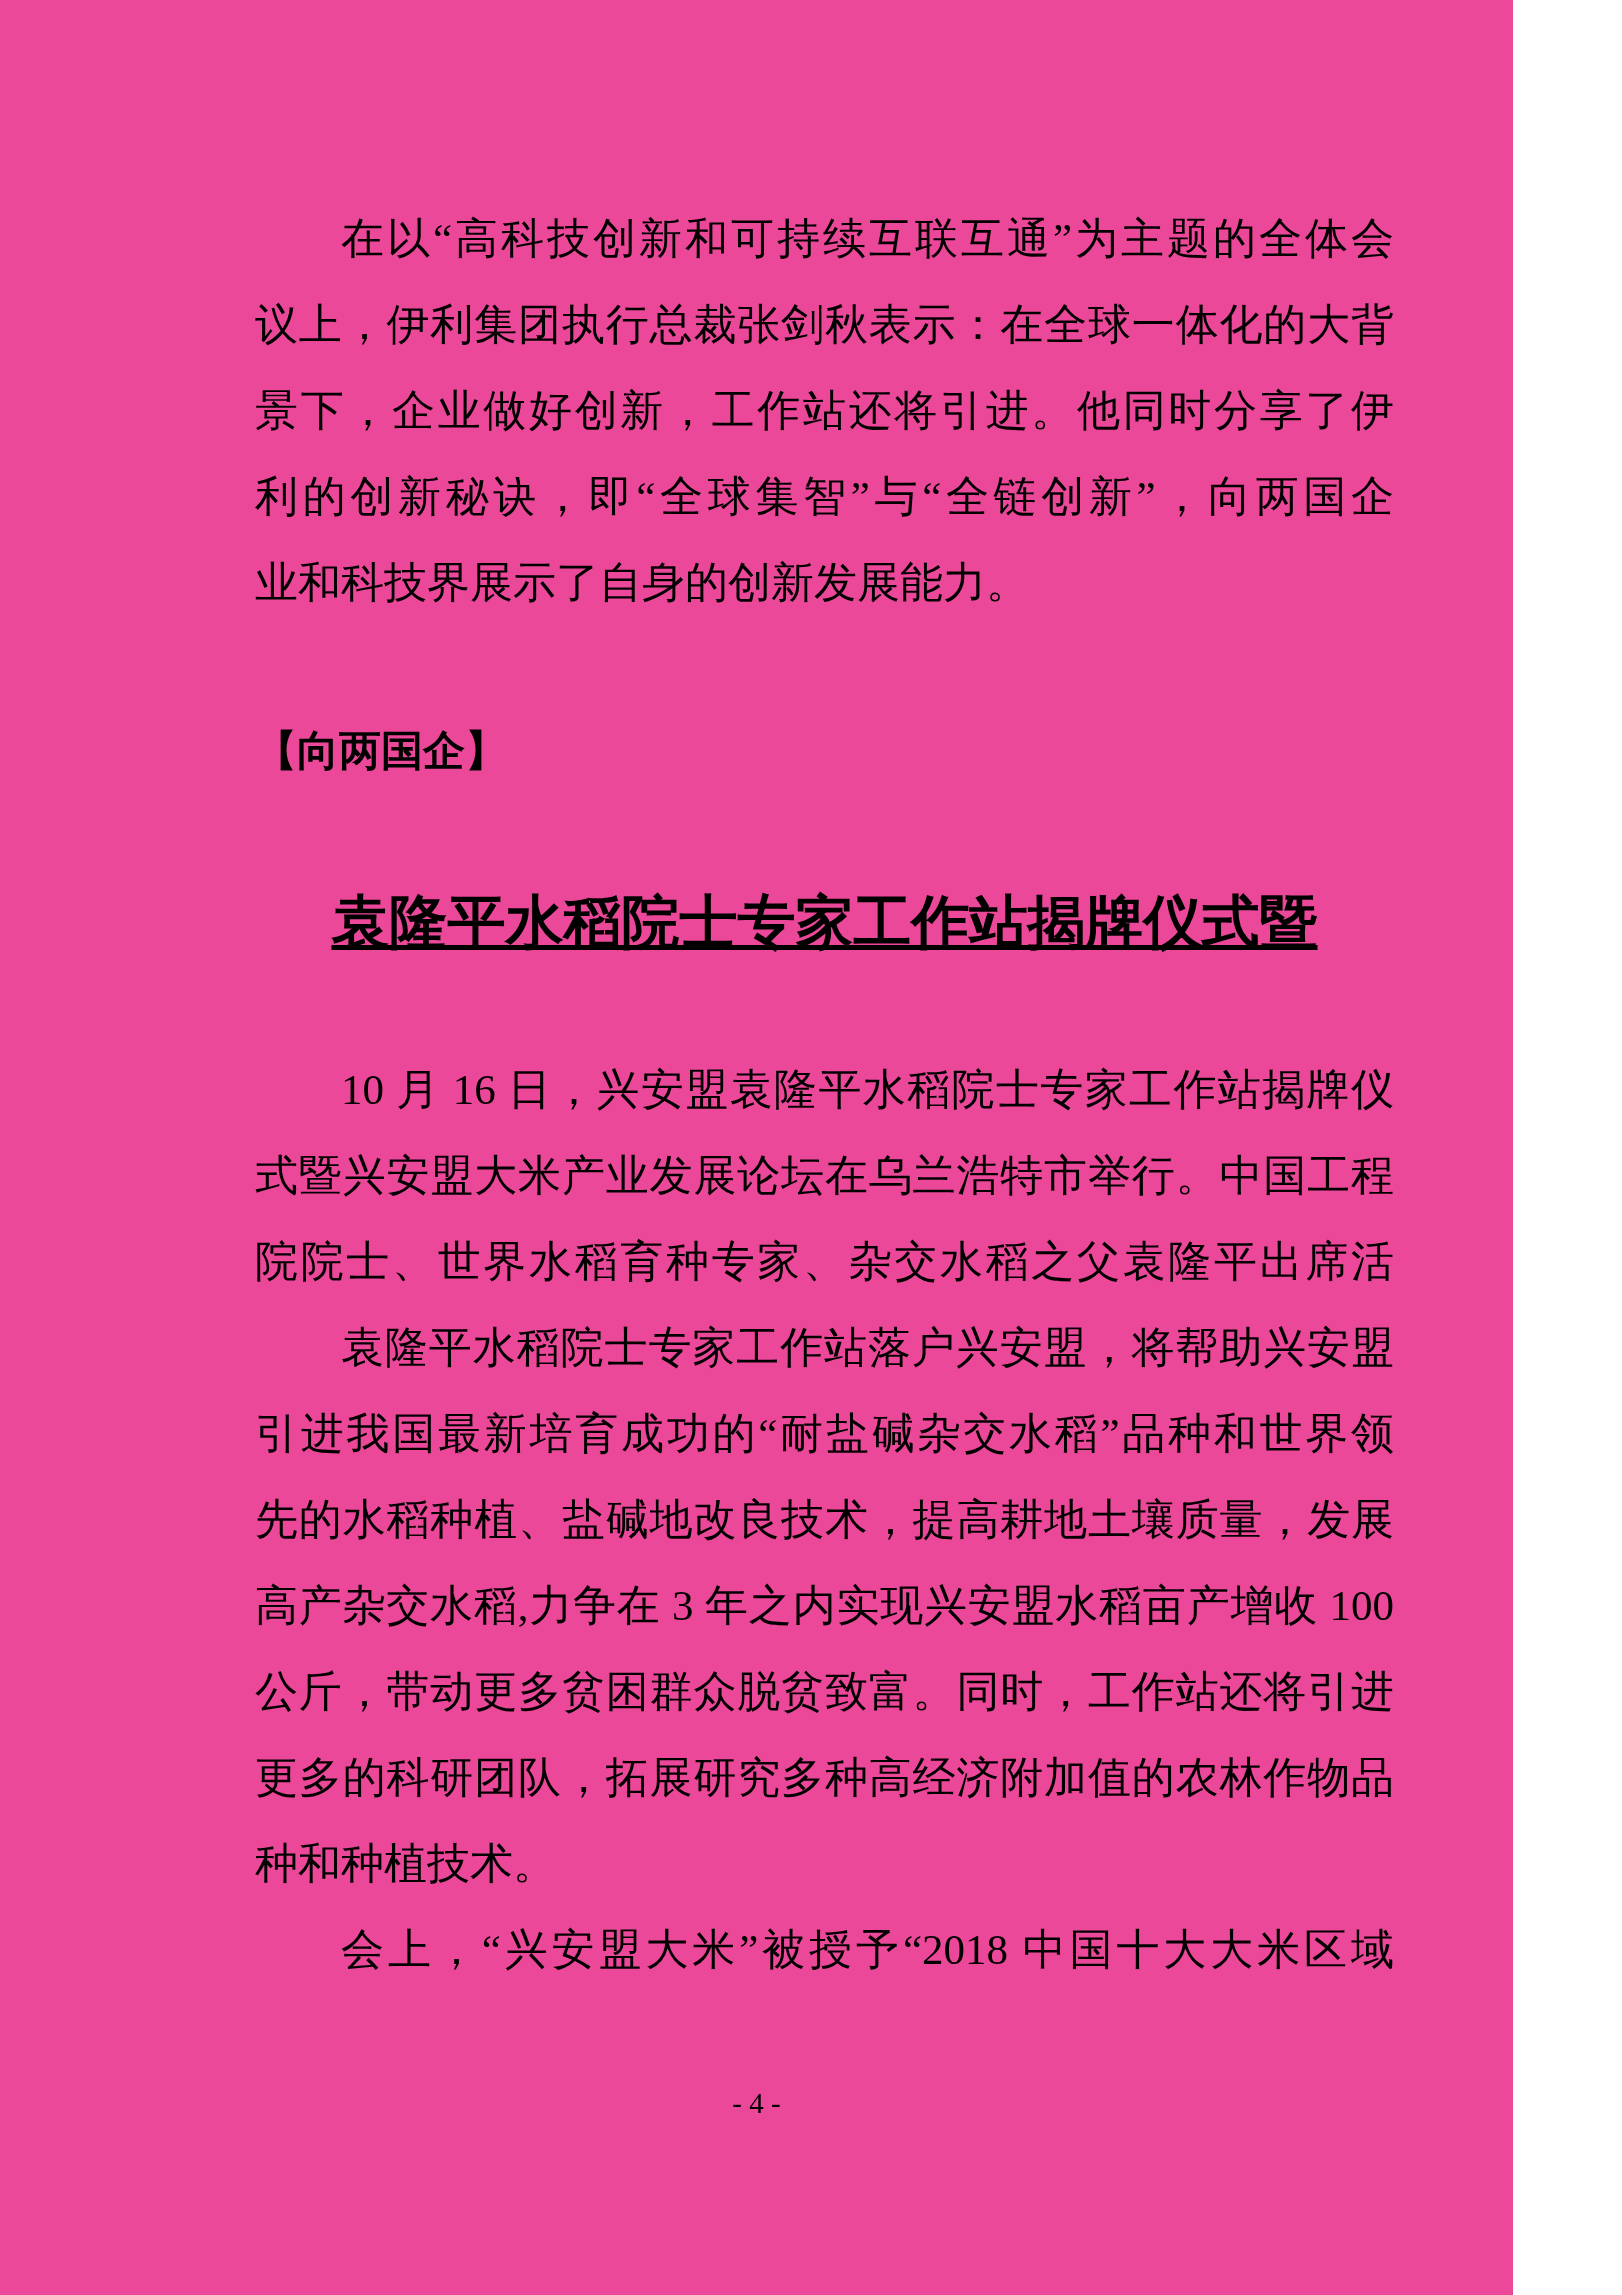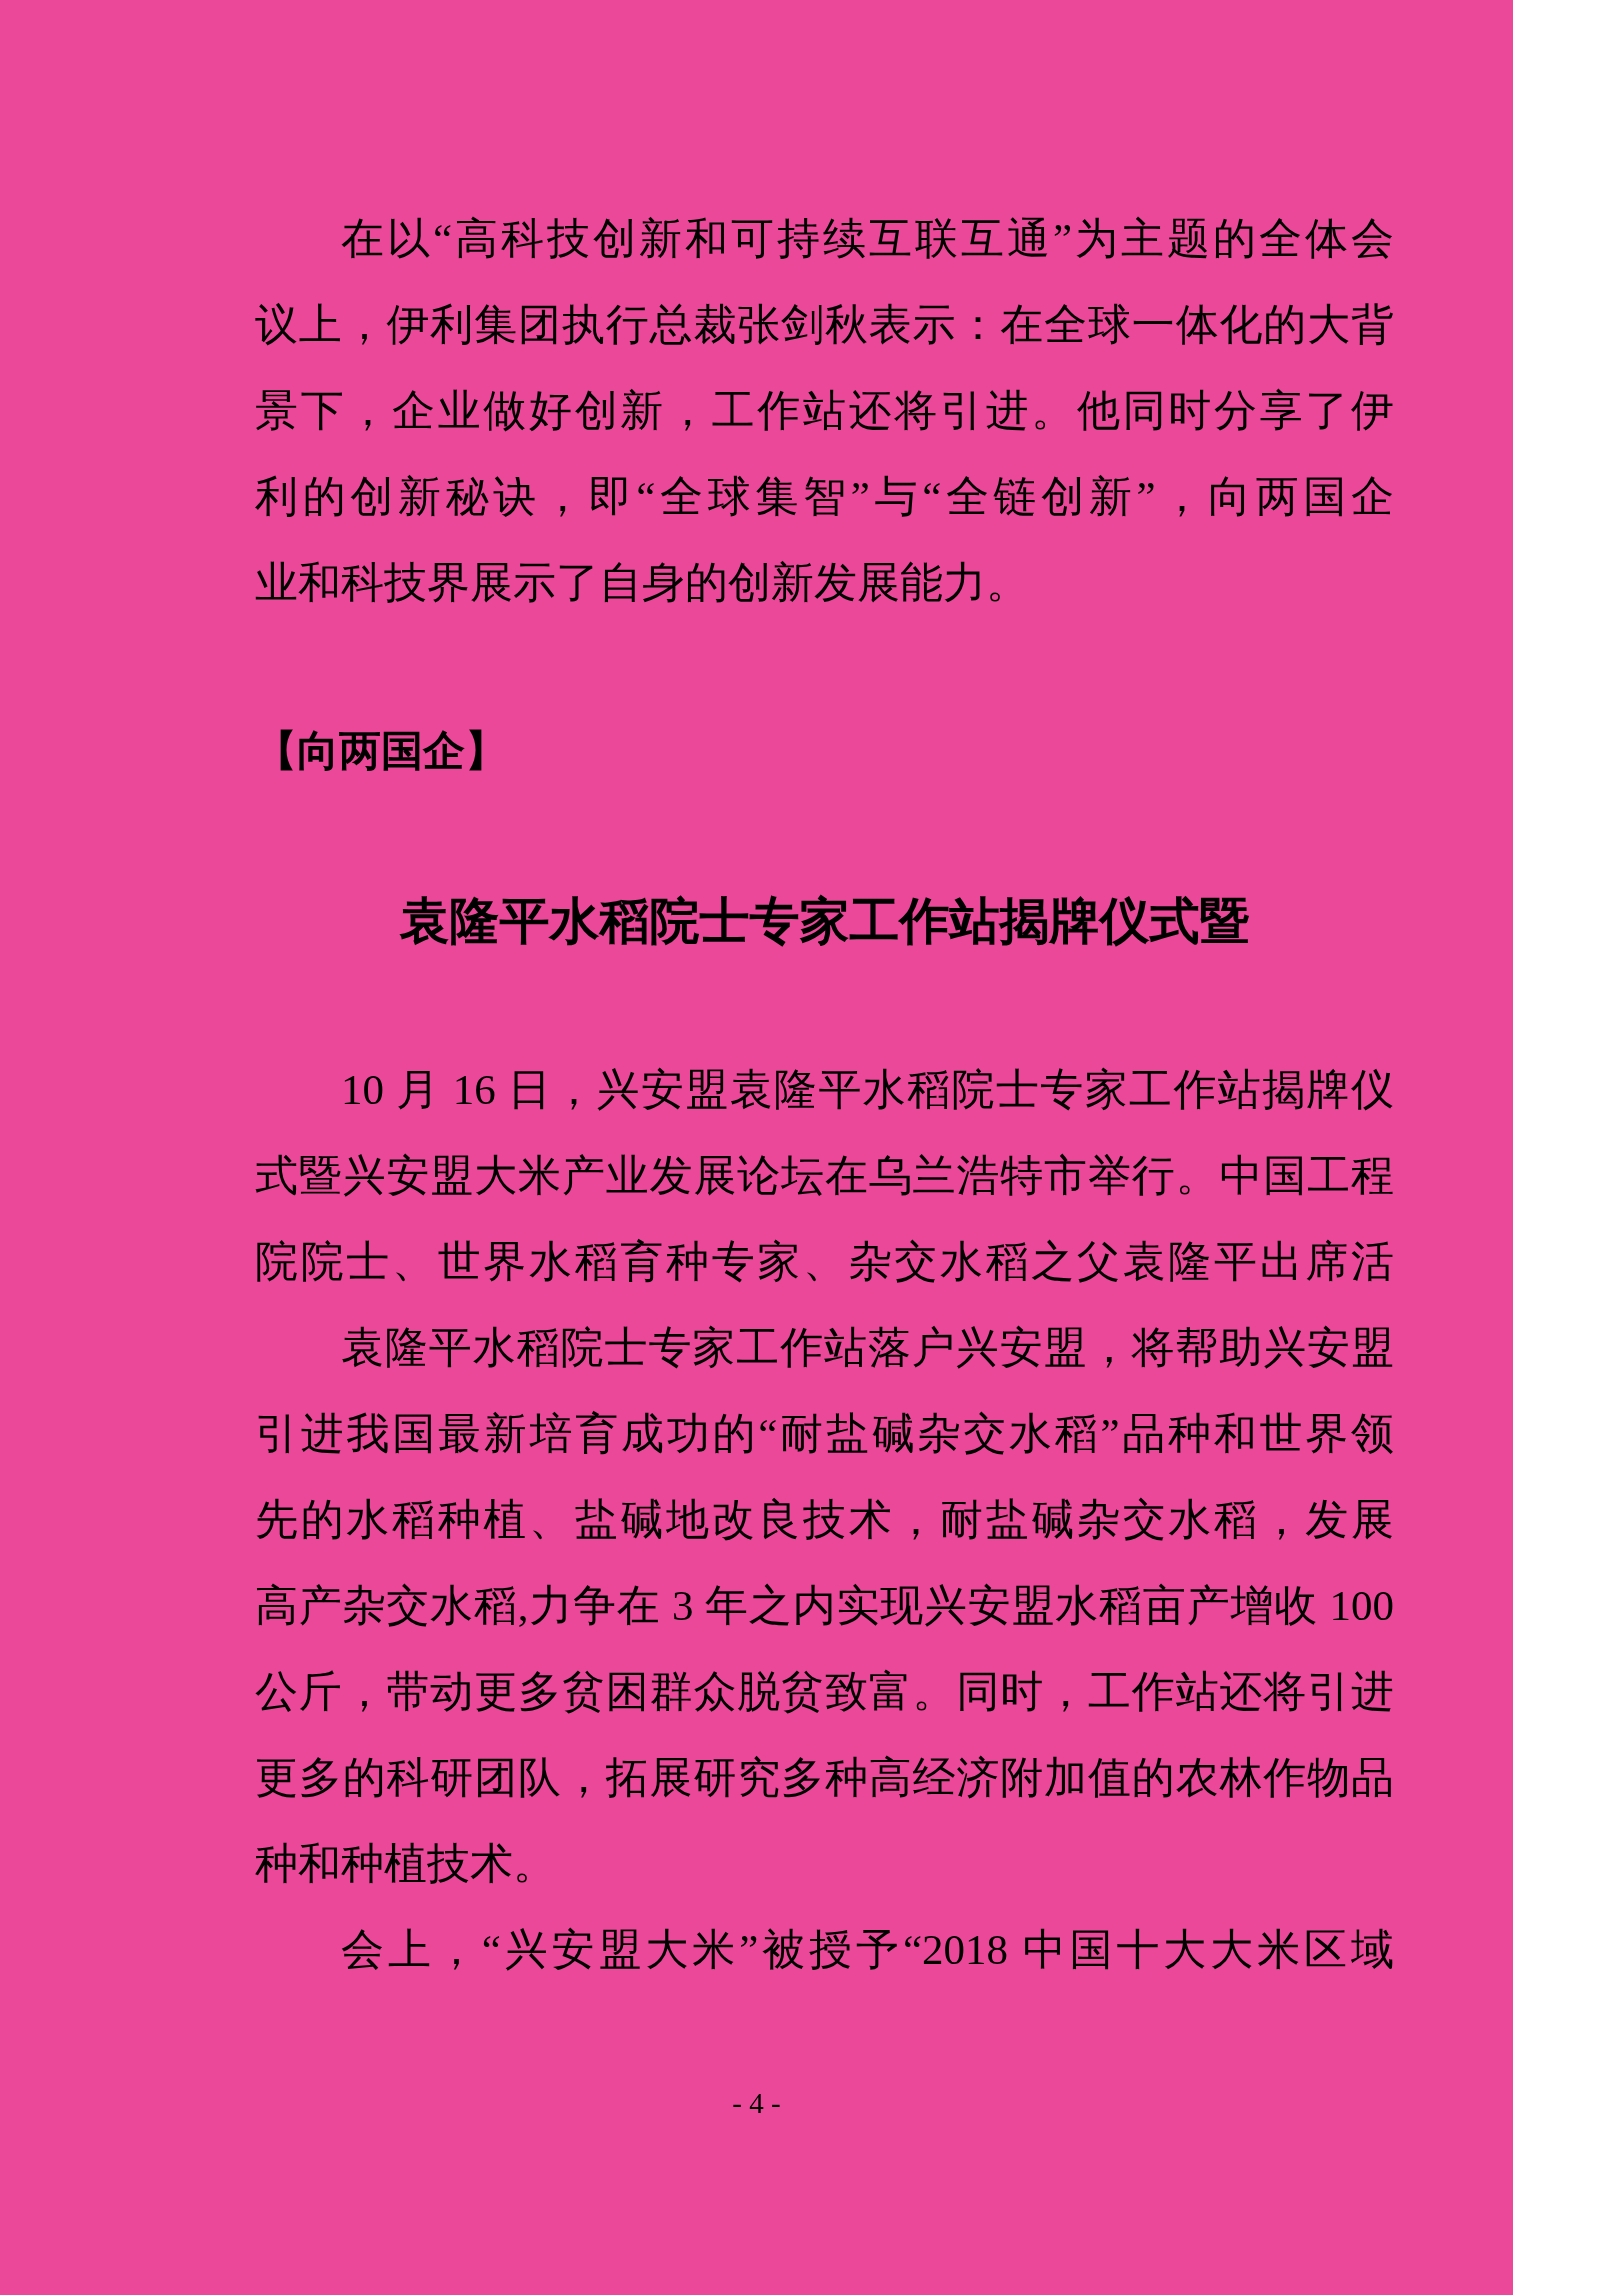"袁隆平水稻院士专家工作站揭牌仪式暨" .title { font-size: 50px -> 58px; text-decoration: none -> underline }
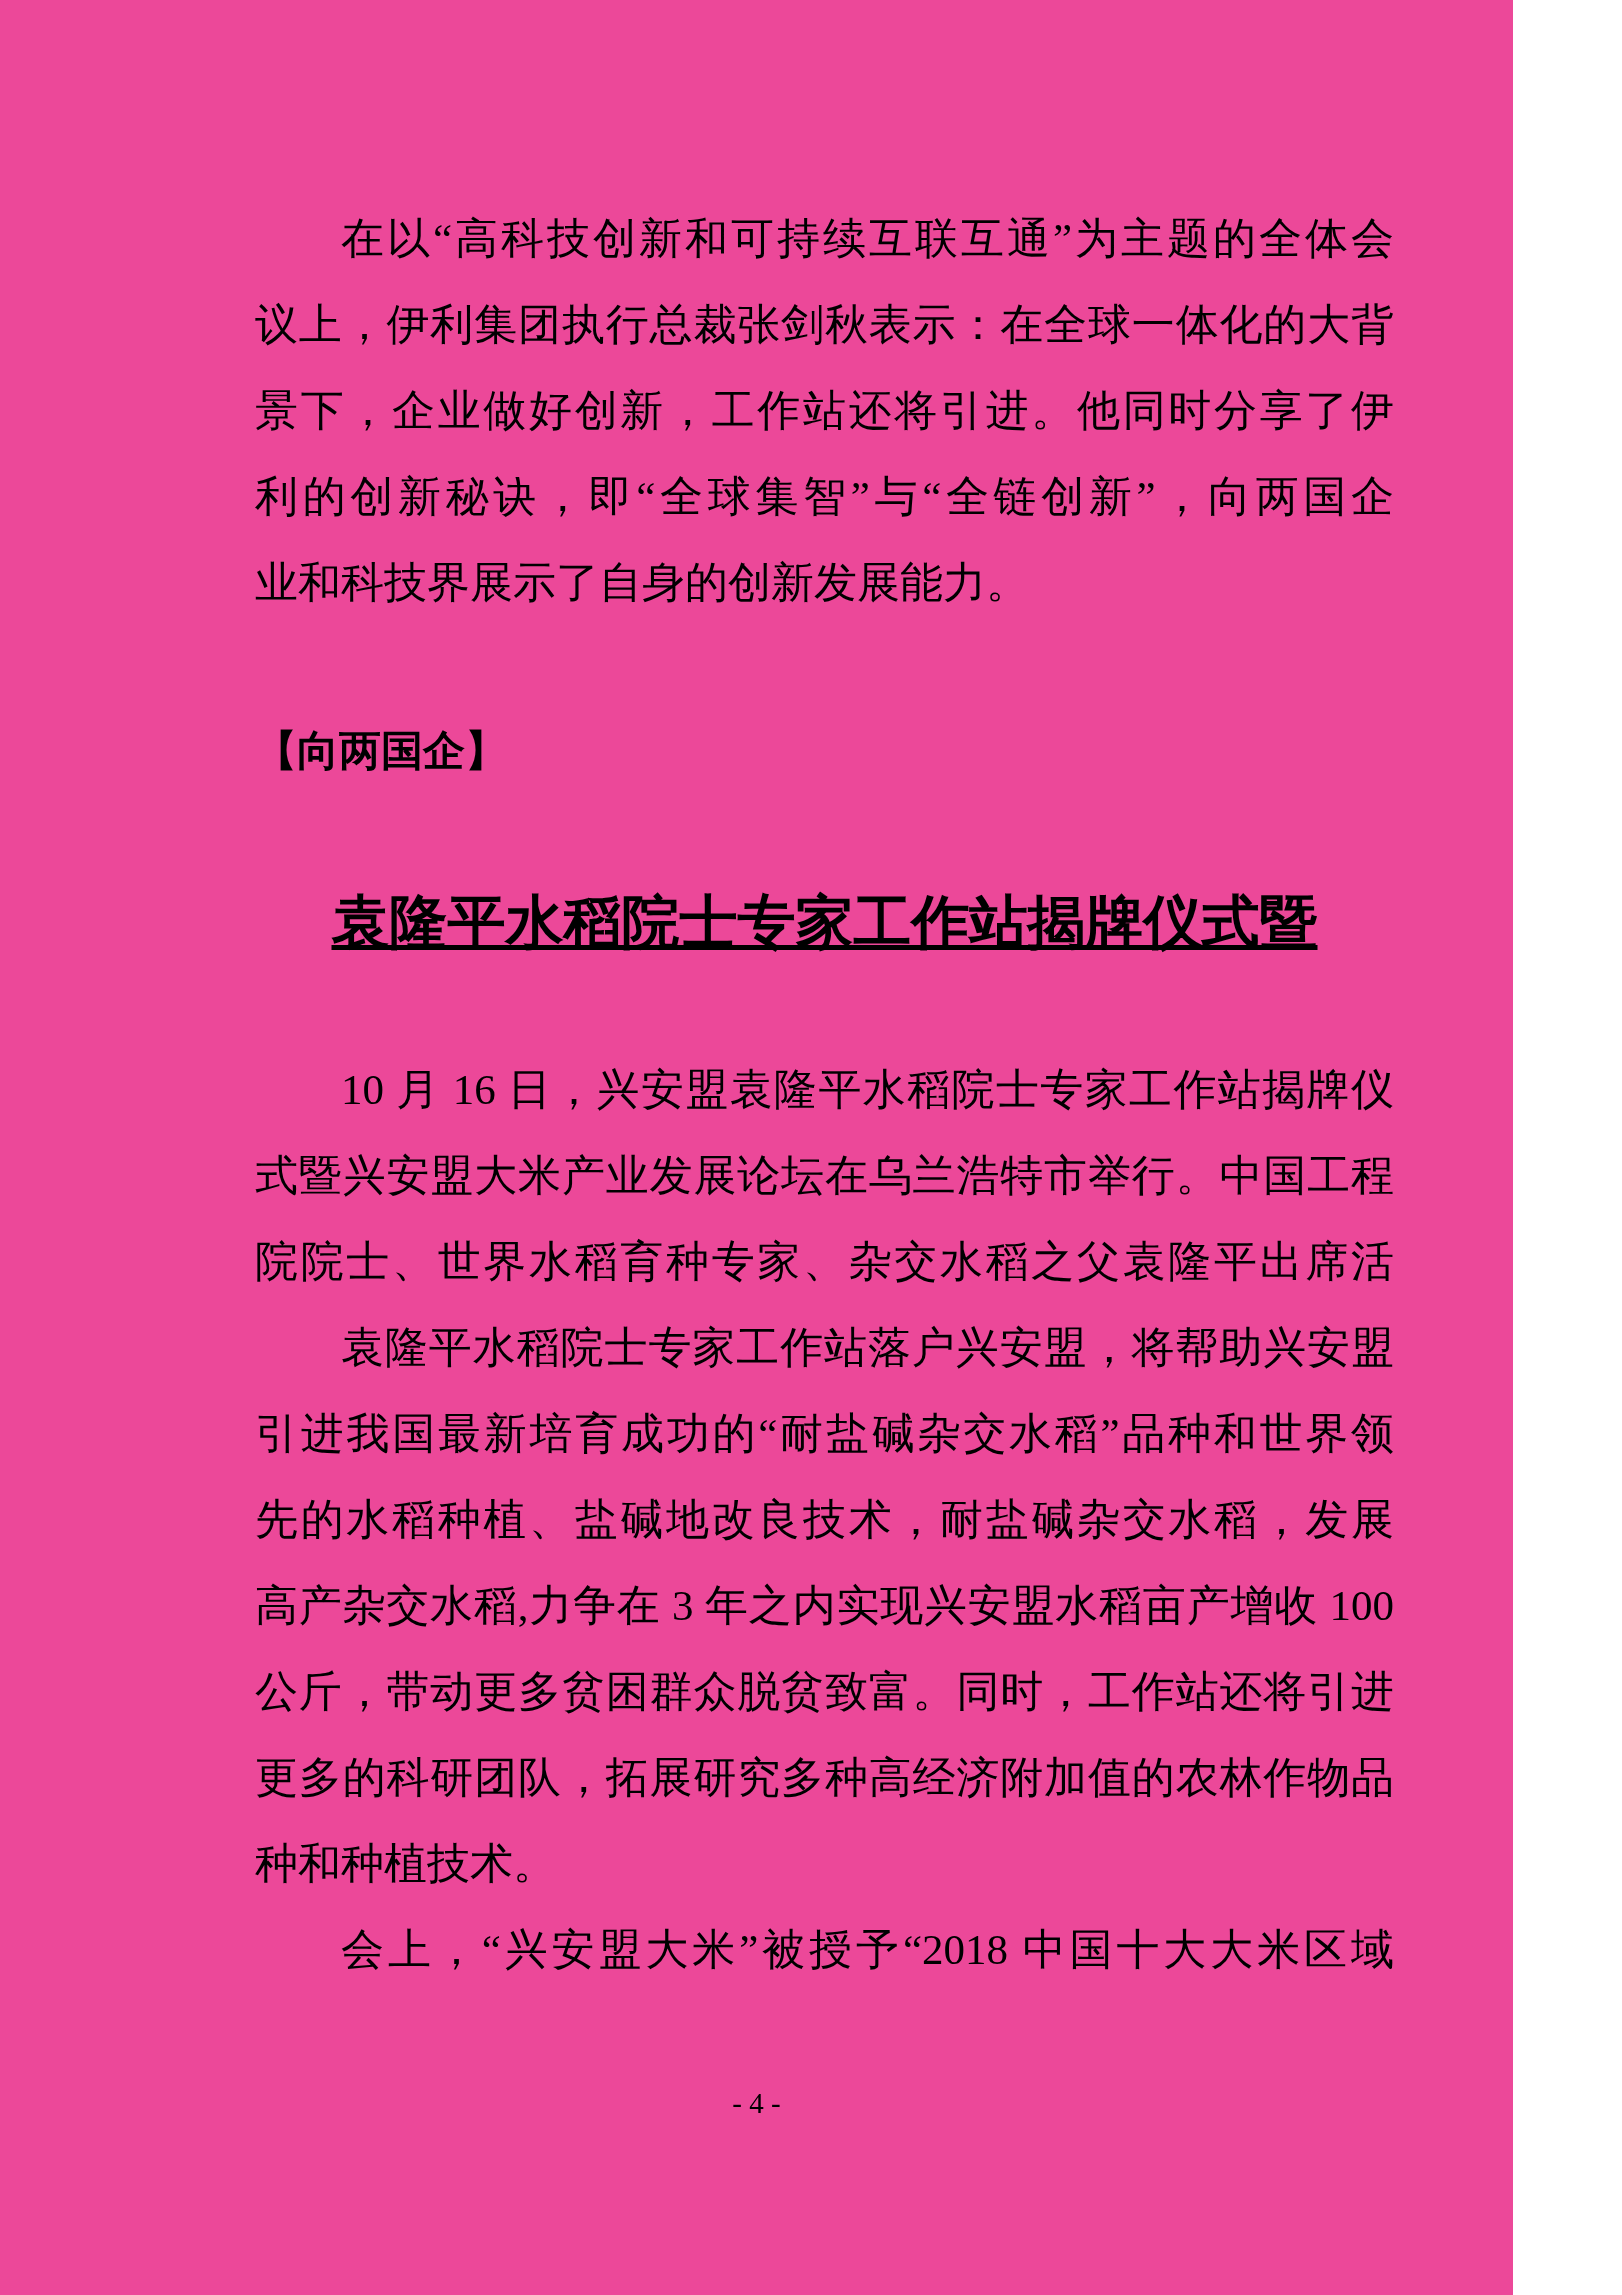"先的水稻种植、盐碱地改良技术，耐盐碱杂交水稻，发展" div.line { text: 耐盐碱杂交水稻 -> 提高耕地土壤质量 }
